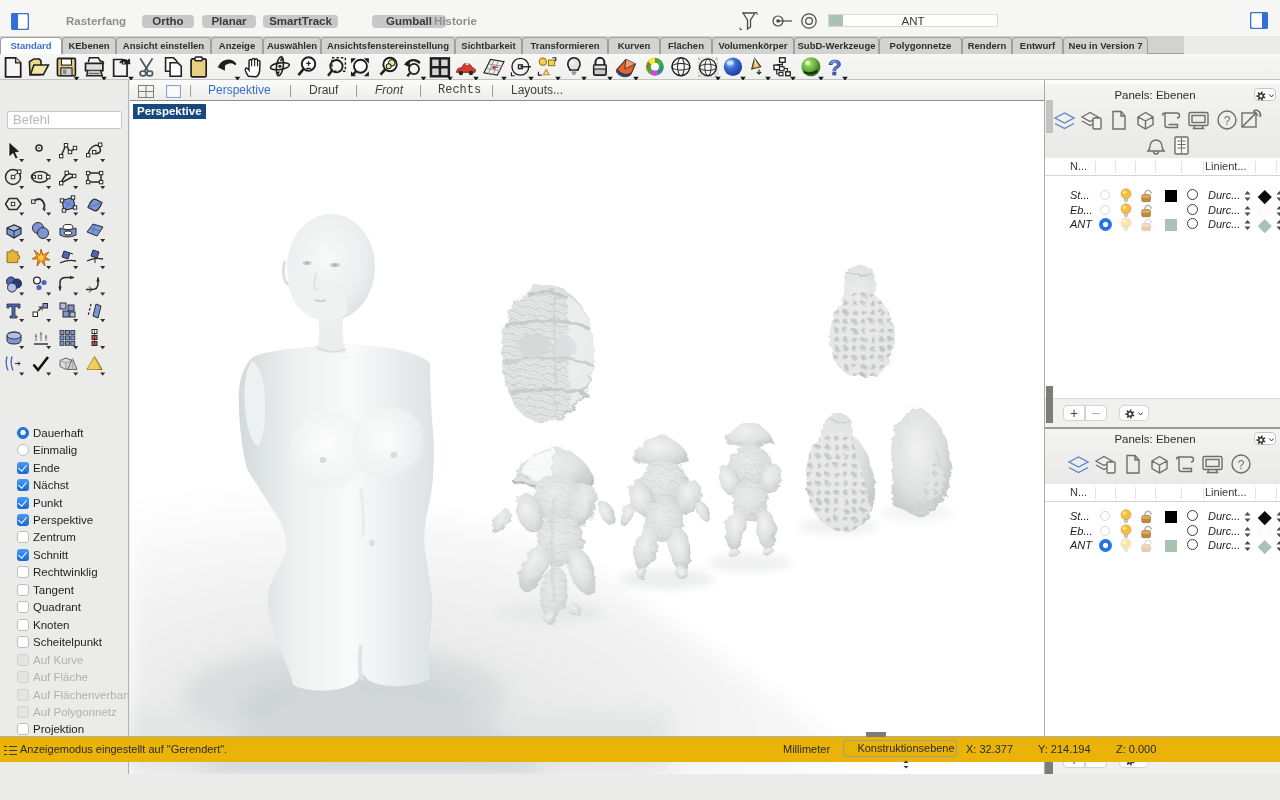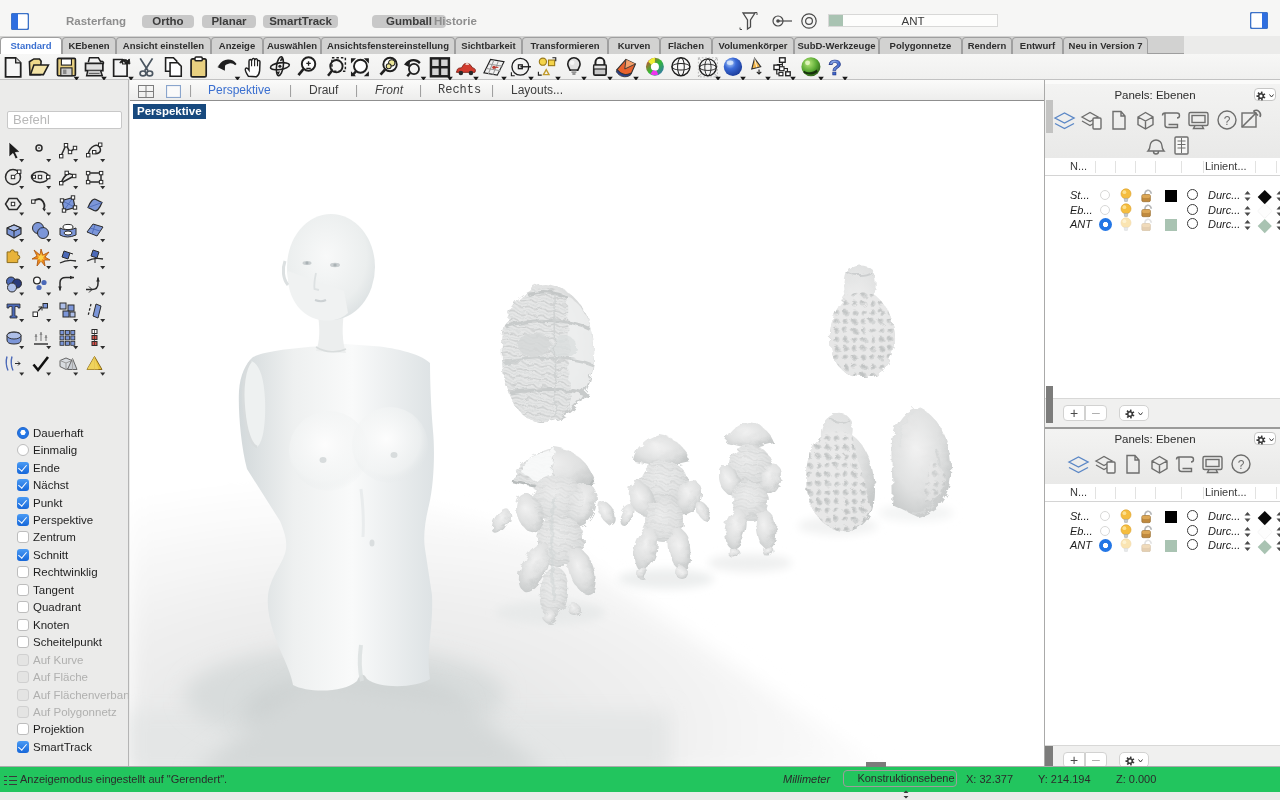"Anzeigemodus eingestellt auf" #statusbar { background: #22c55e -> #eab308; top: 766px -> 736px }
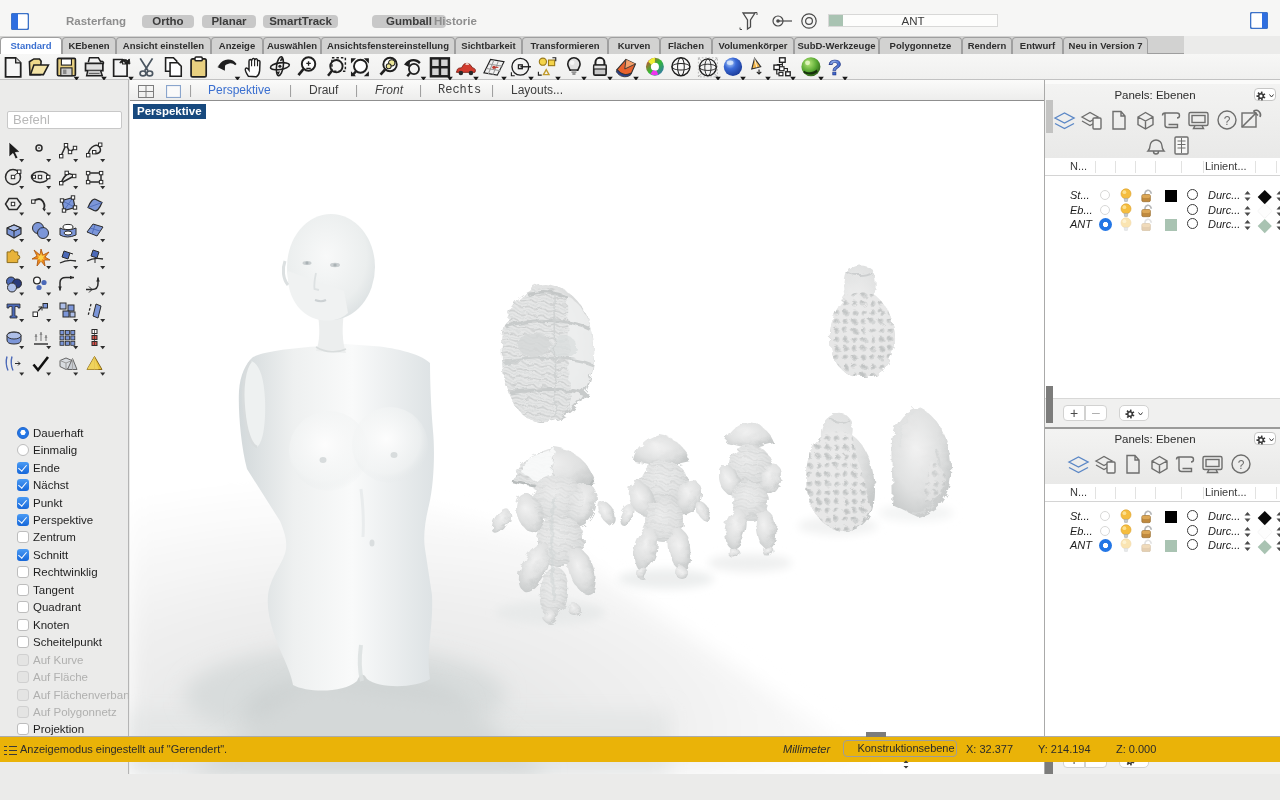"Millimeter" div.s { font-style: italic -> none }
